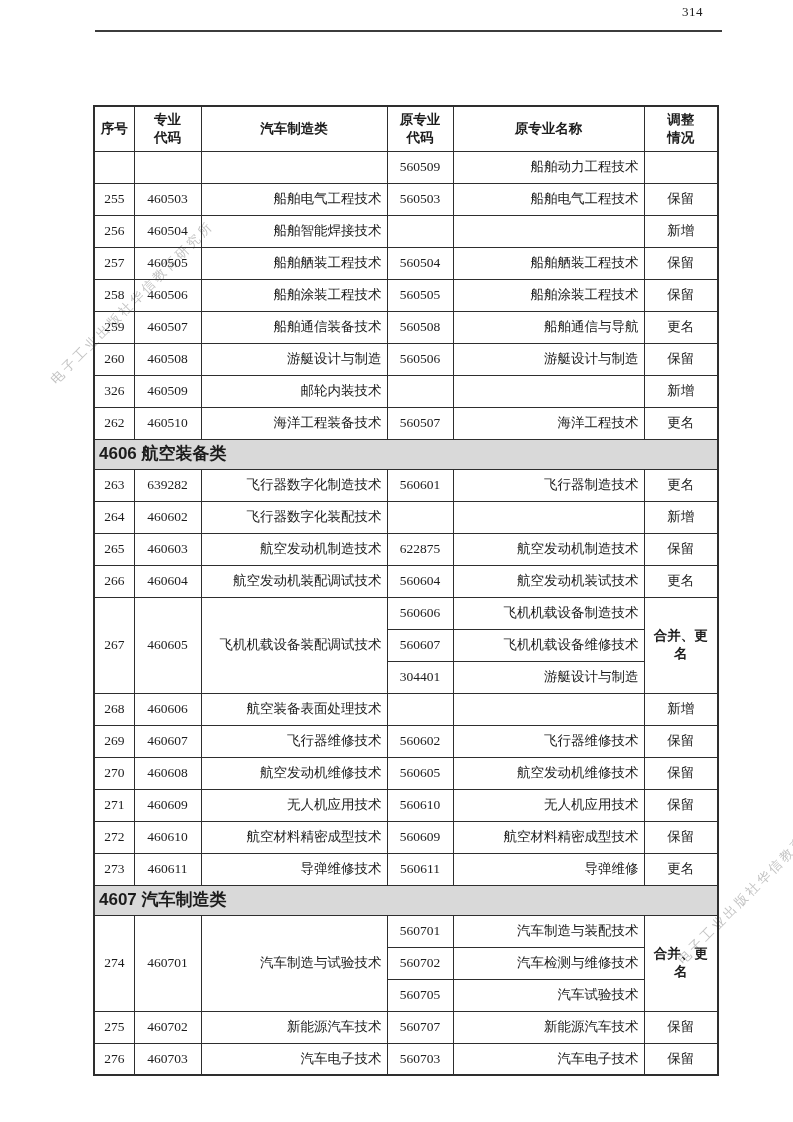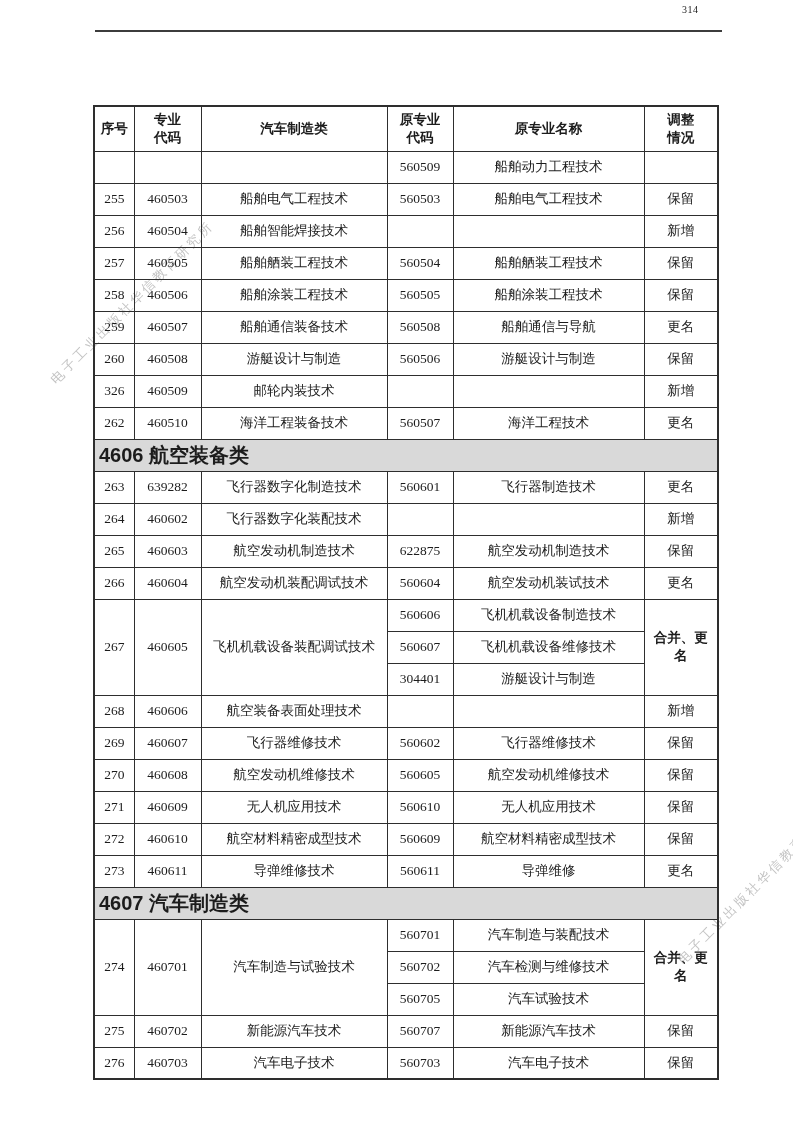"314" .page-number { font-size: 10px -> 13px }
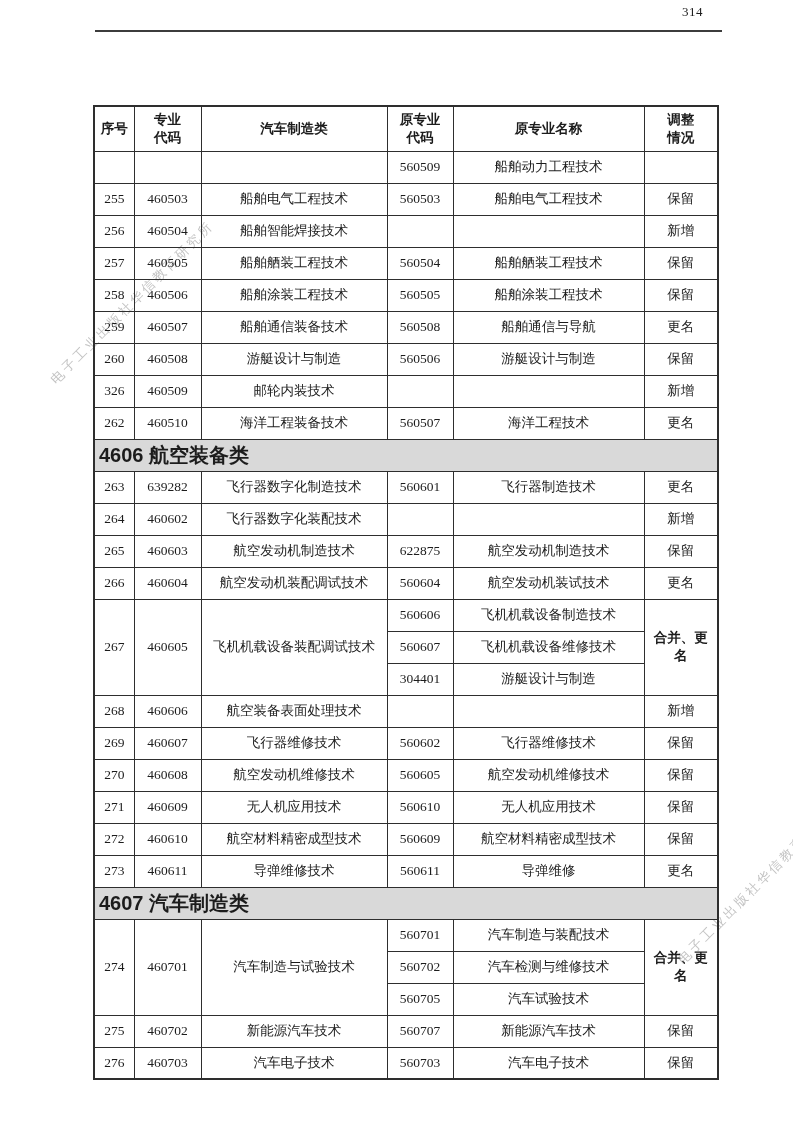"船舶动力工程技术" td.l { text-align: center -> right }
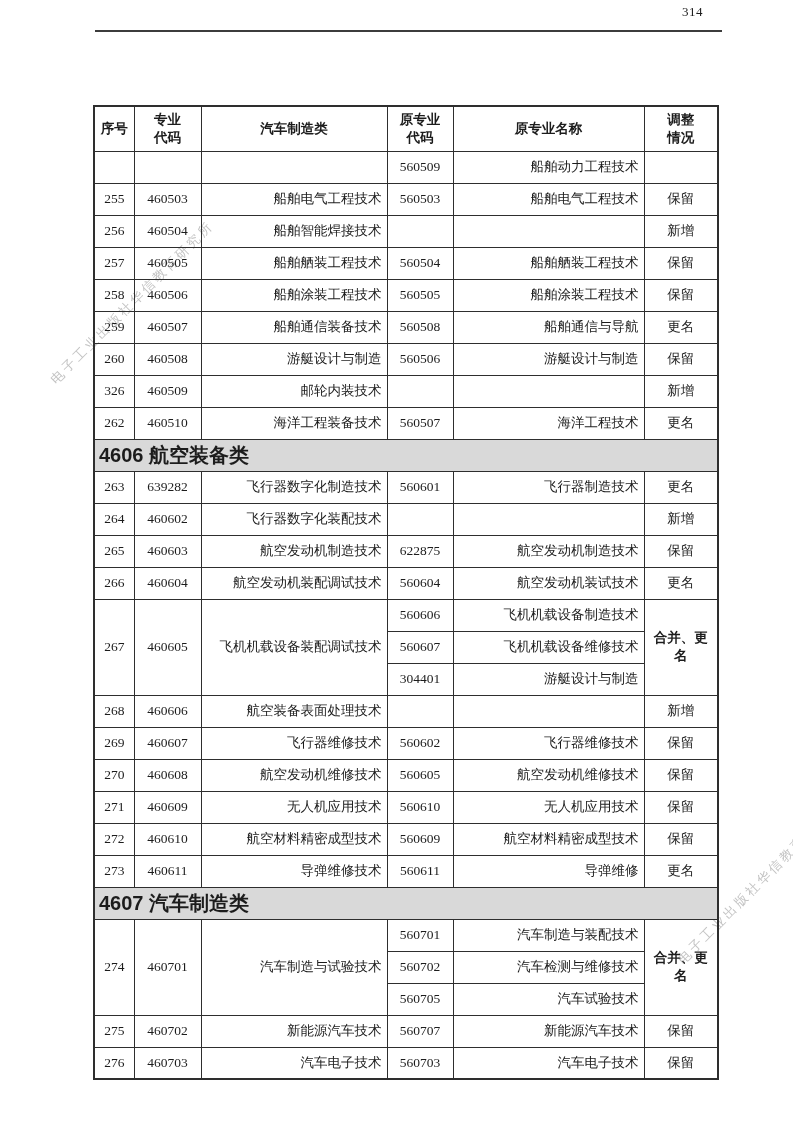"4606 航空装备类" tr.section-row td { font-size: 20px -> 17px }
